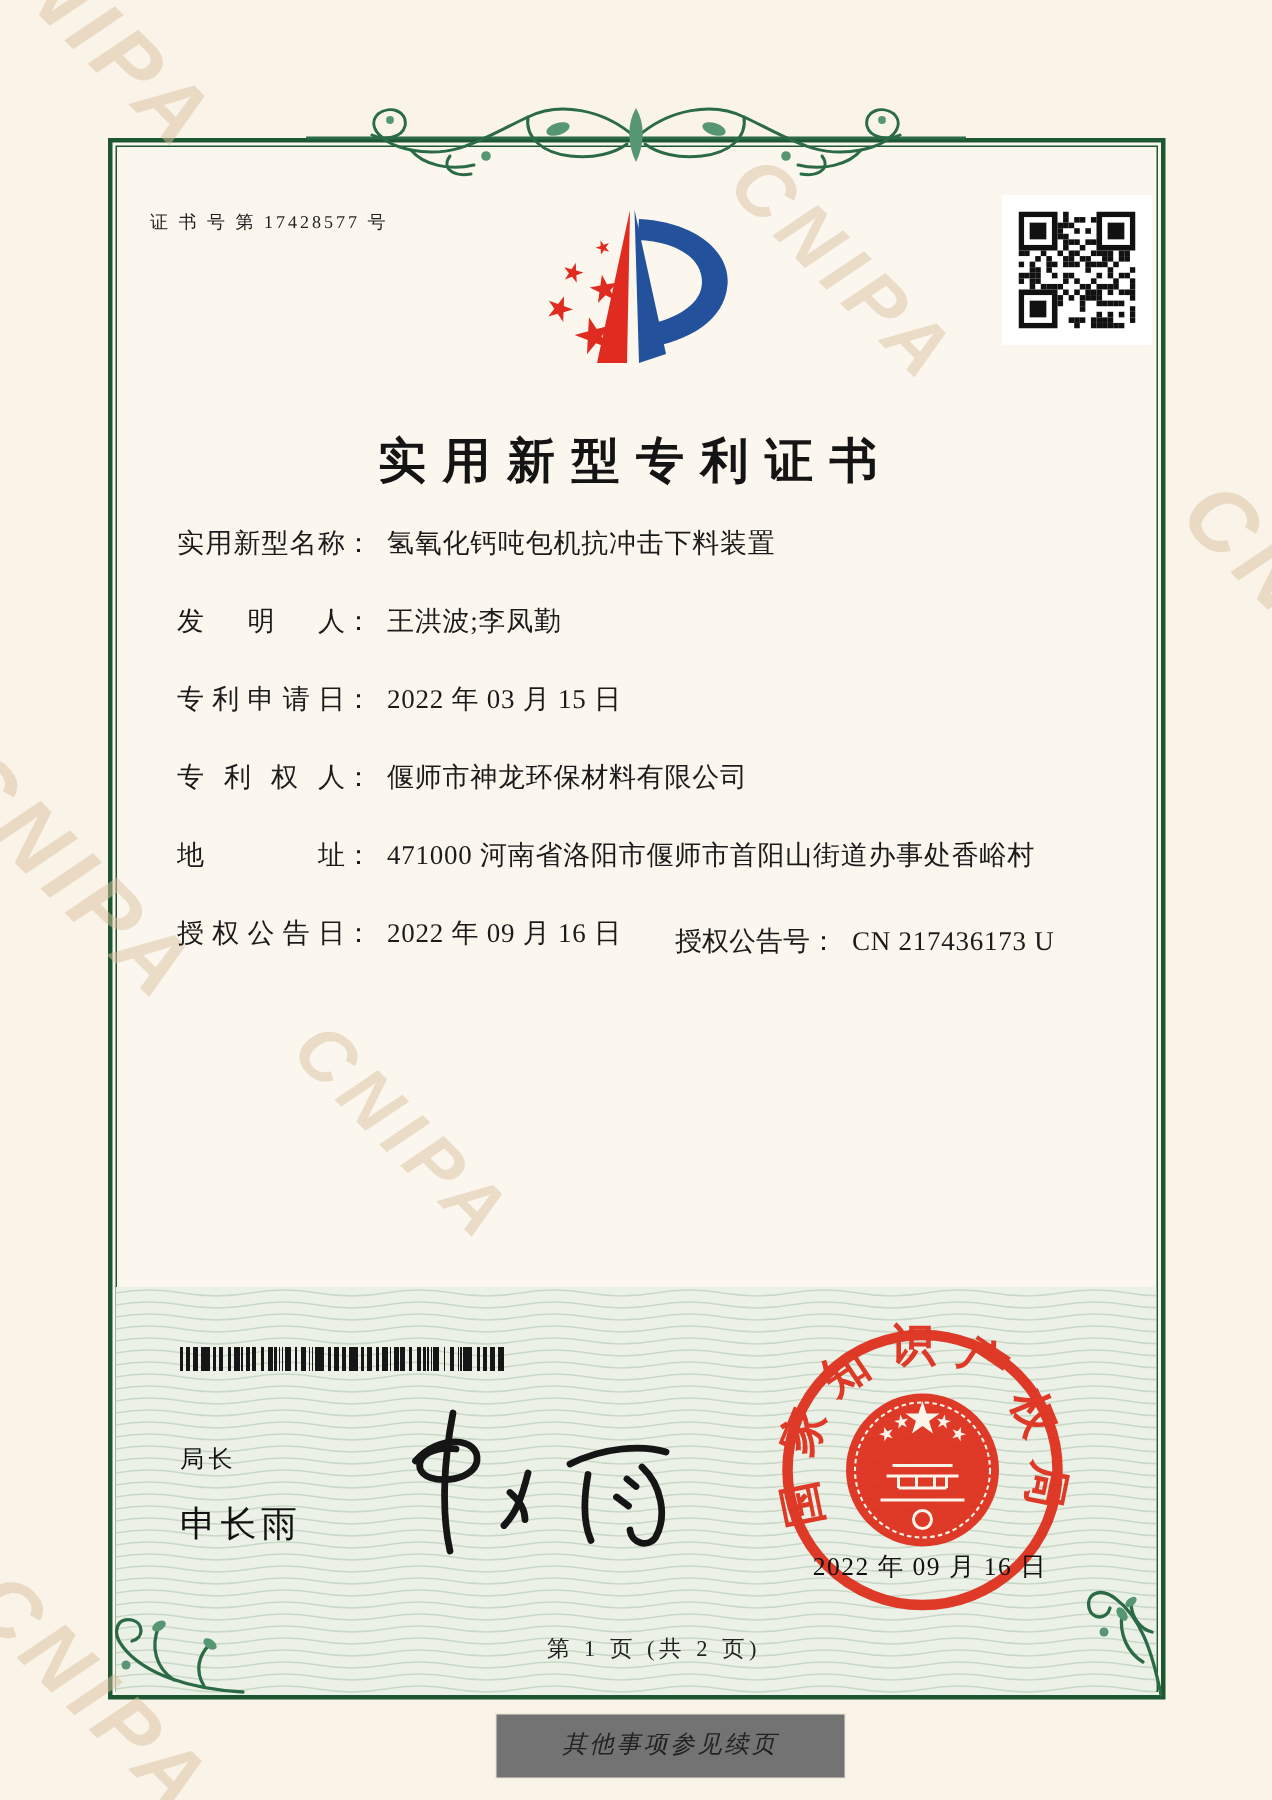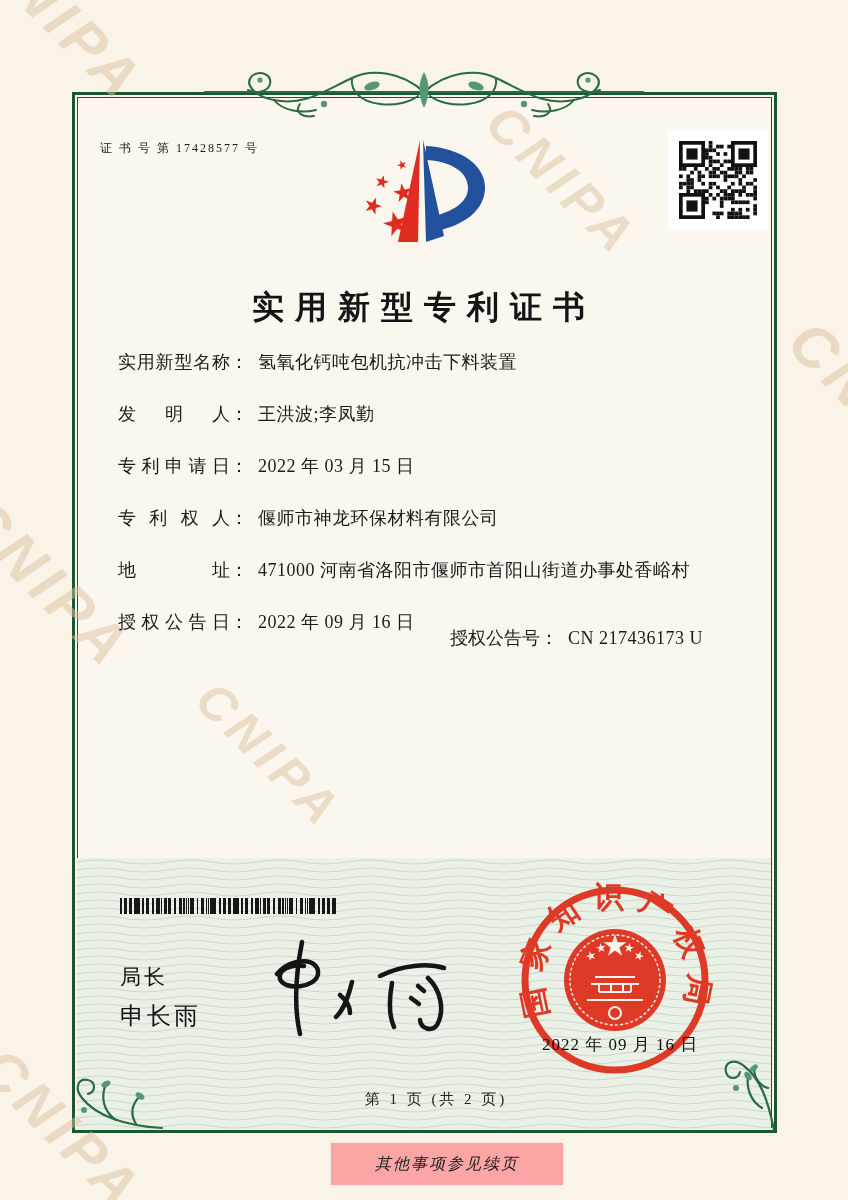"授权公告号： CN 217436173 U" .fpair2 { top: 16px -> 5px }
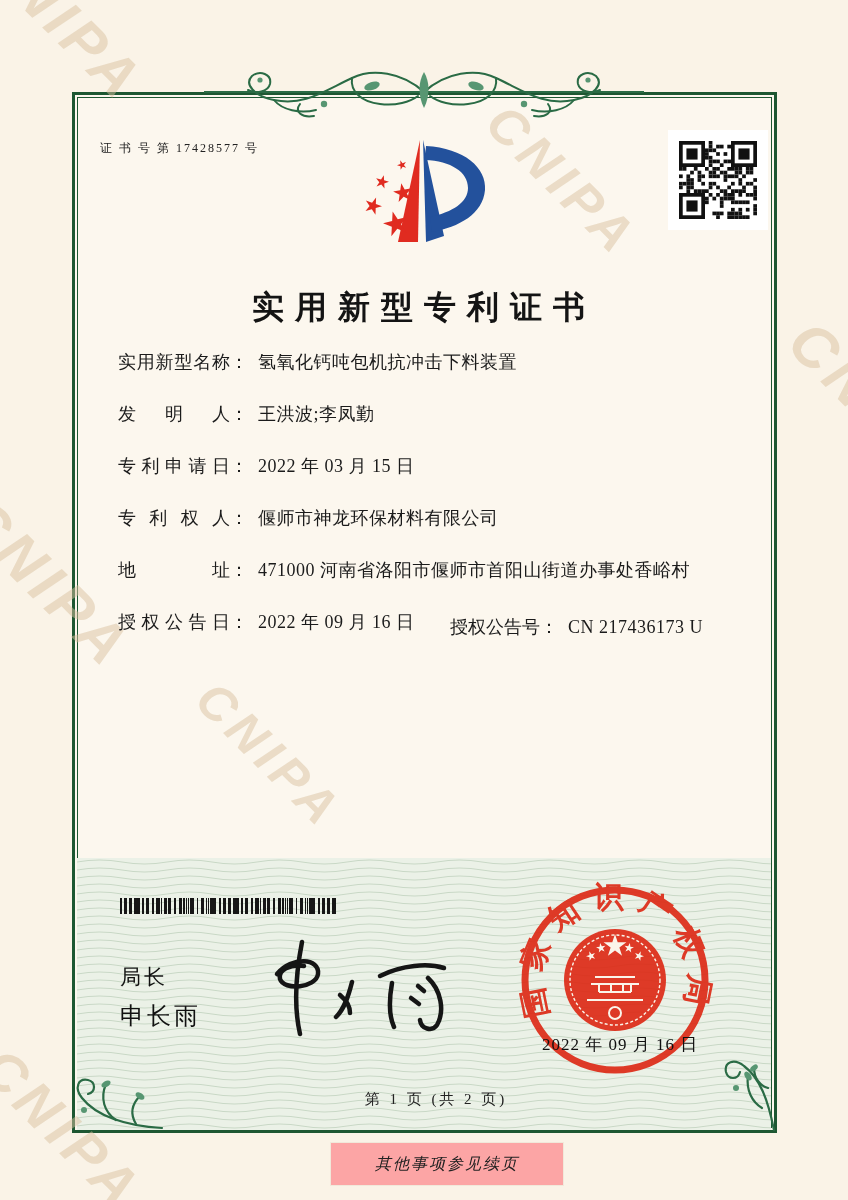"局长" .director-title { font-size: 21px -> 16px }
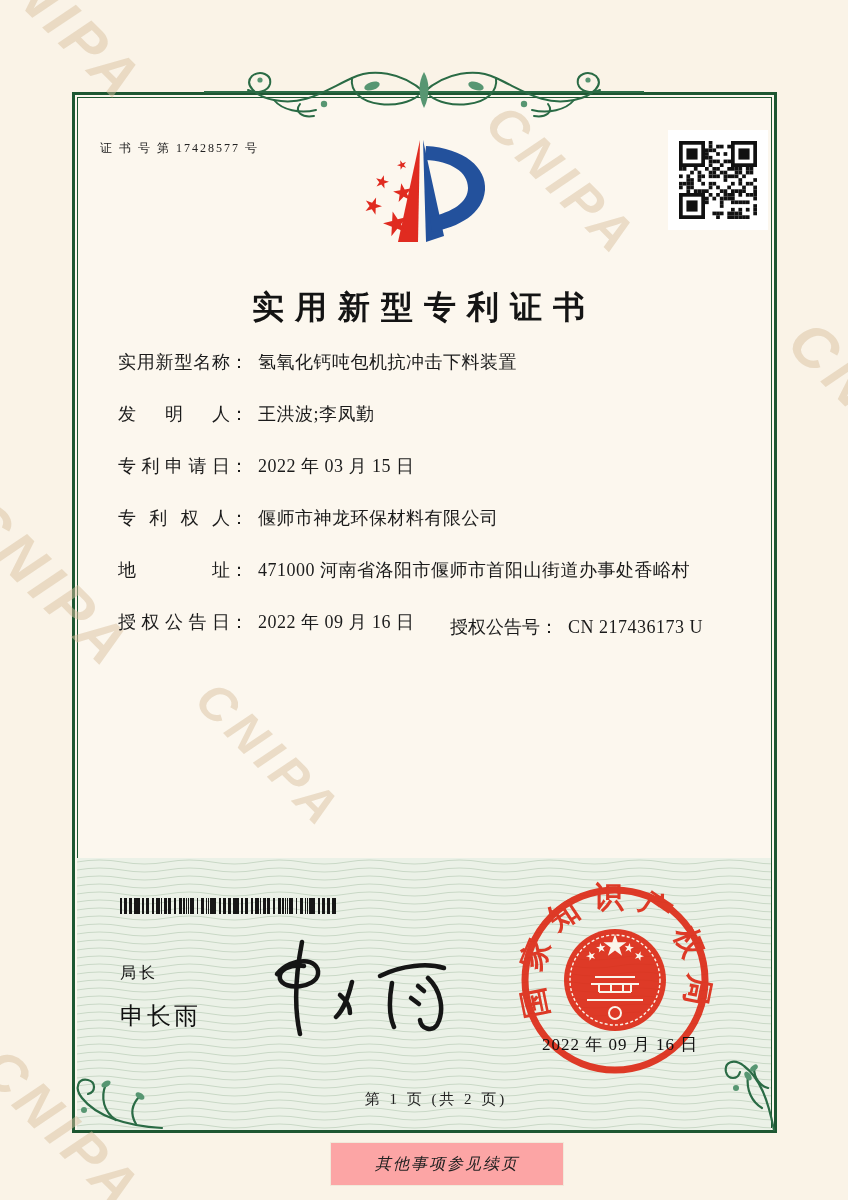"其他事项参见续页" .footer-box { background: #fca5a5 -> #737373 }
